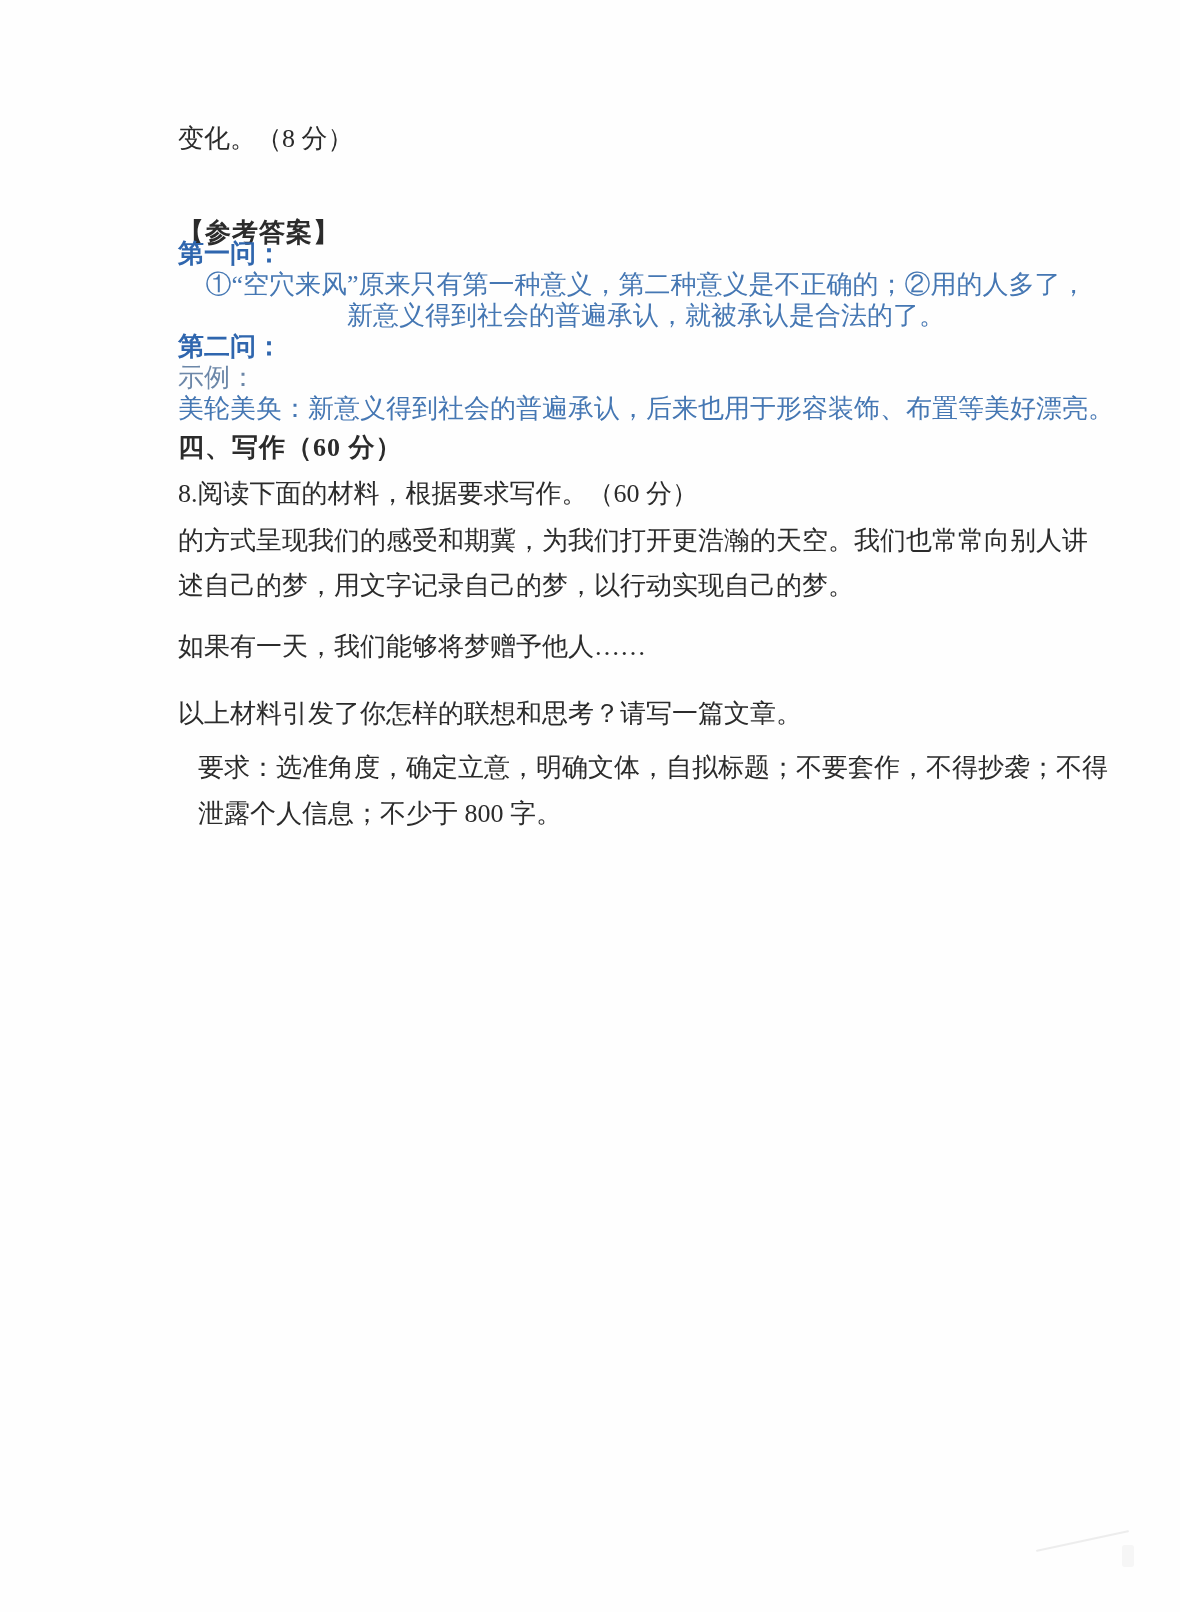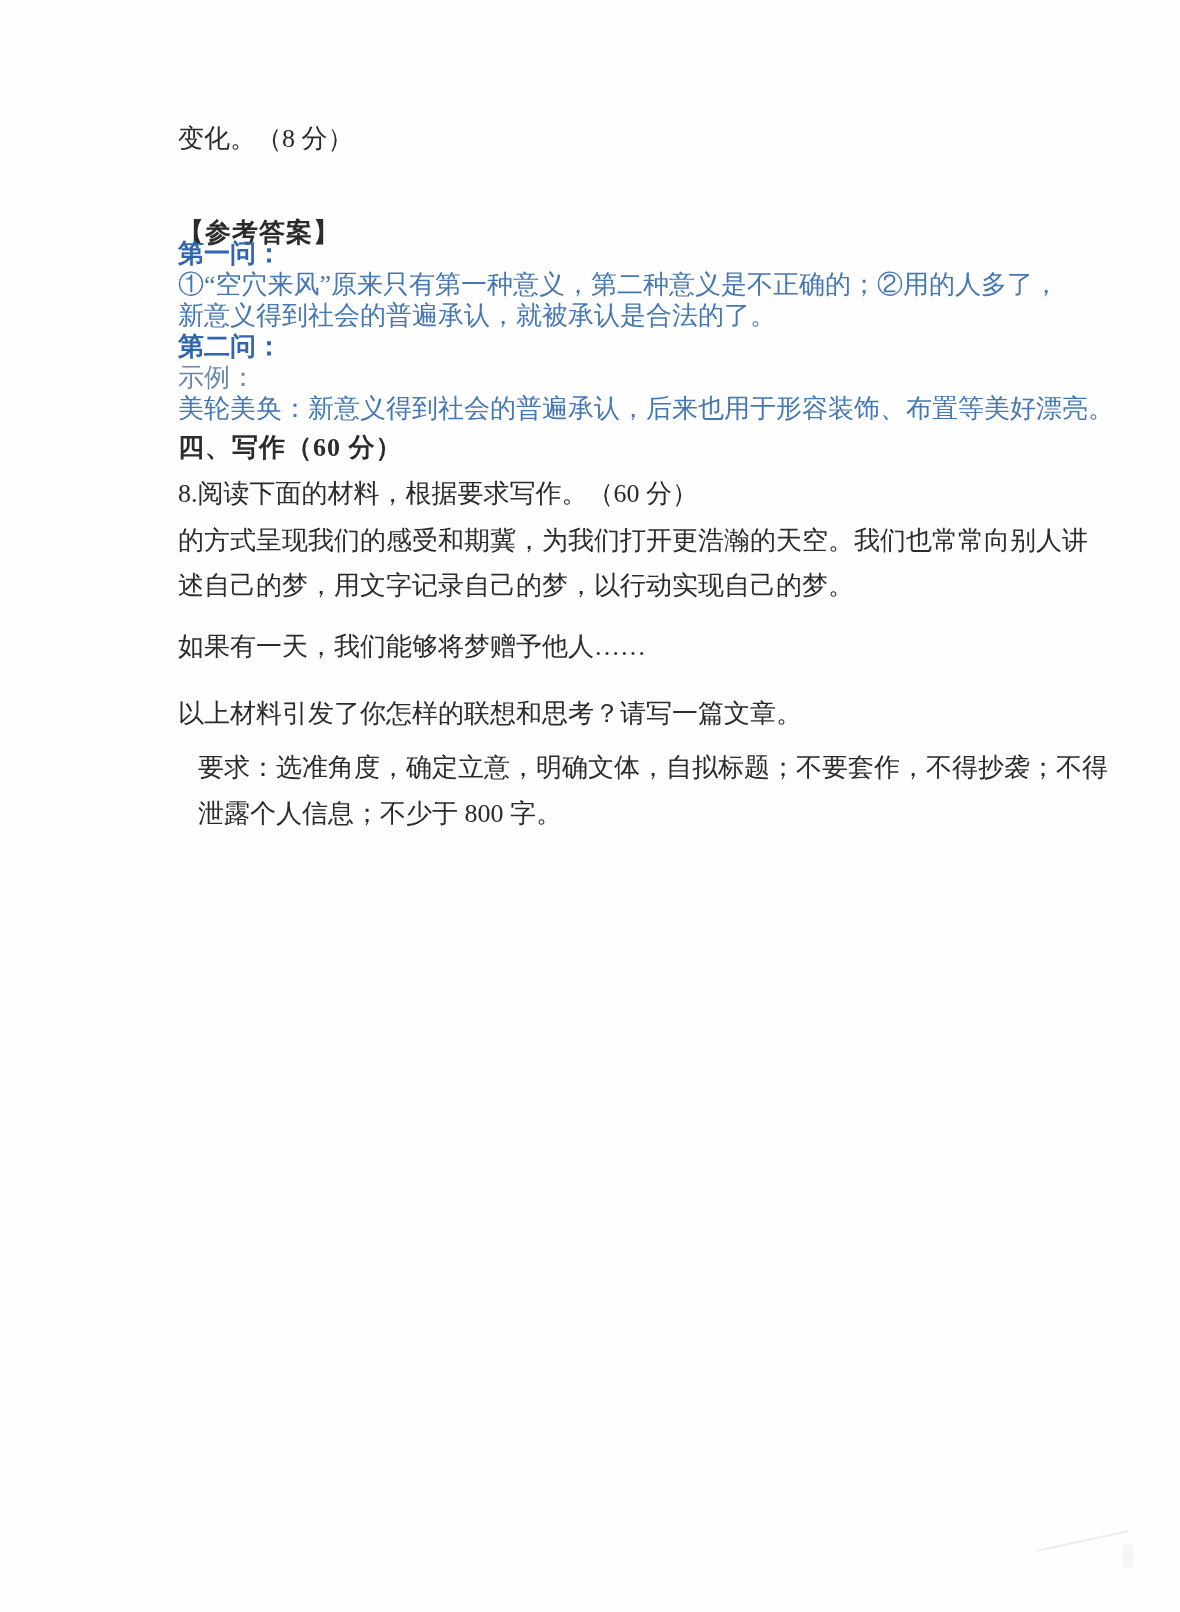"①“空穴来风”原来只有第一种意义，第二种意义是不正确的；②用的人多了，" .blue { text-align: none -> center }
